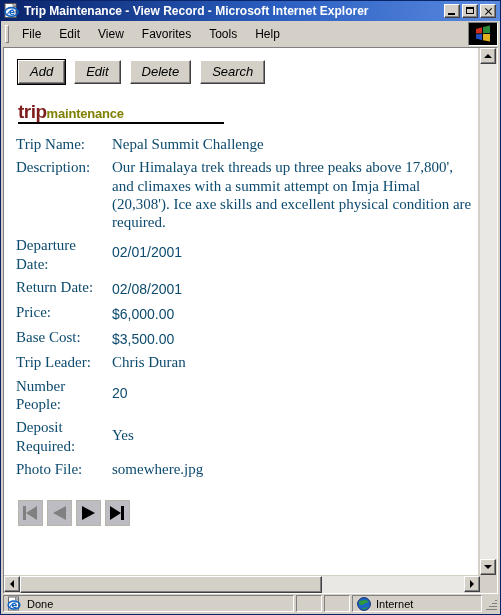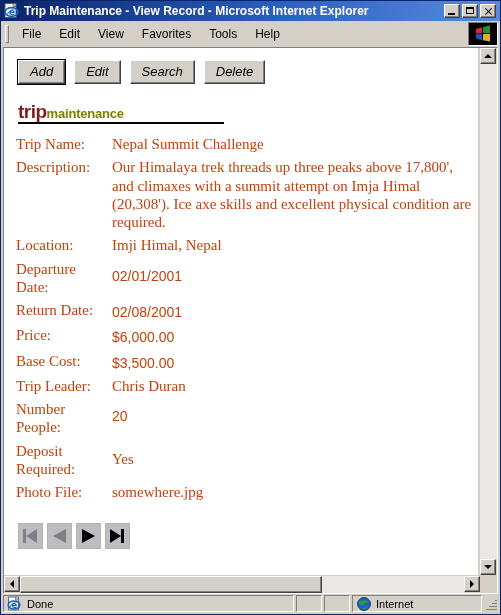"Search" span.app-btn { order: before "Delete" -> after "Delete" }
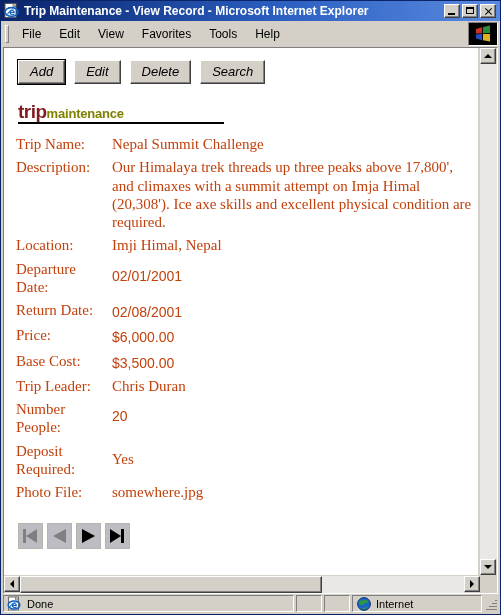"Trip Name:" .record-table td { color: #c2410c -> #0c4a6e }
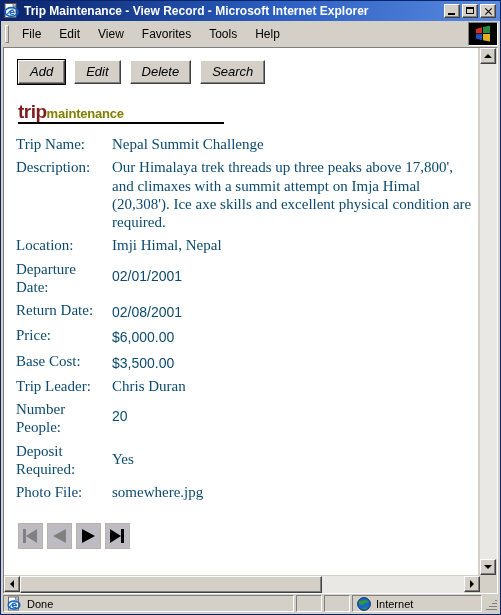"Location:" tr { html: <tr> <td>Location:</td> <td>Imji Himal, Nepal</td> </tr> -> none }
